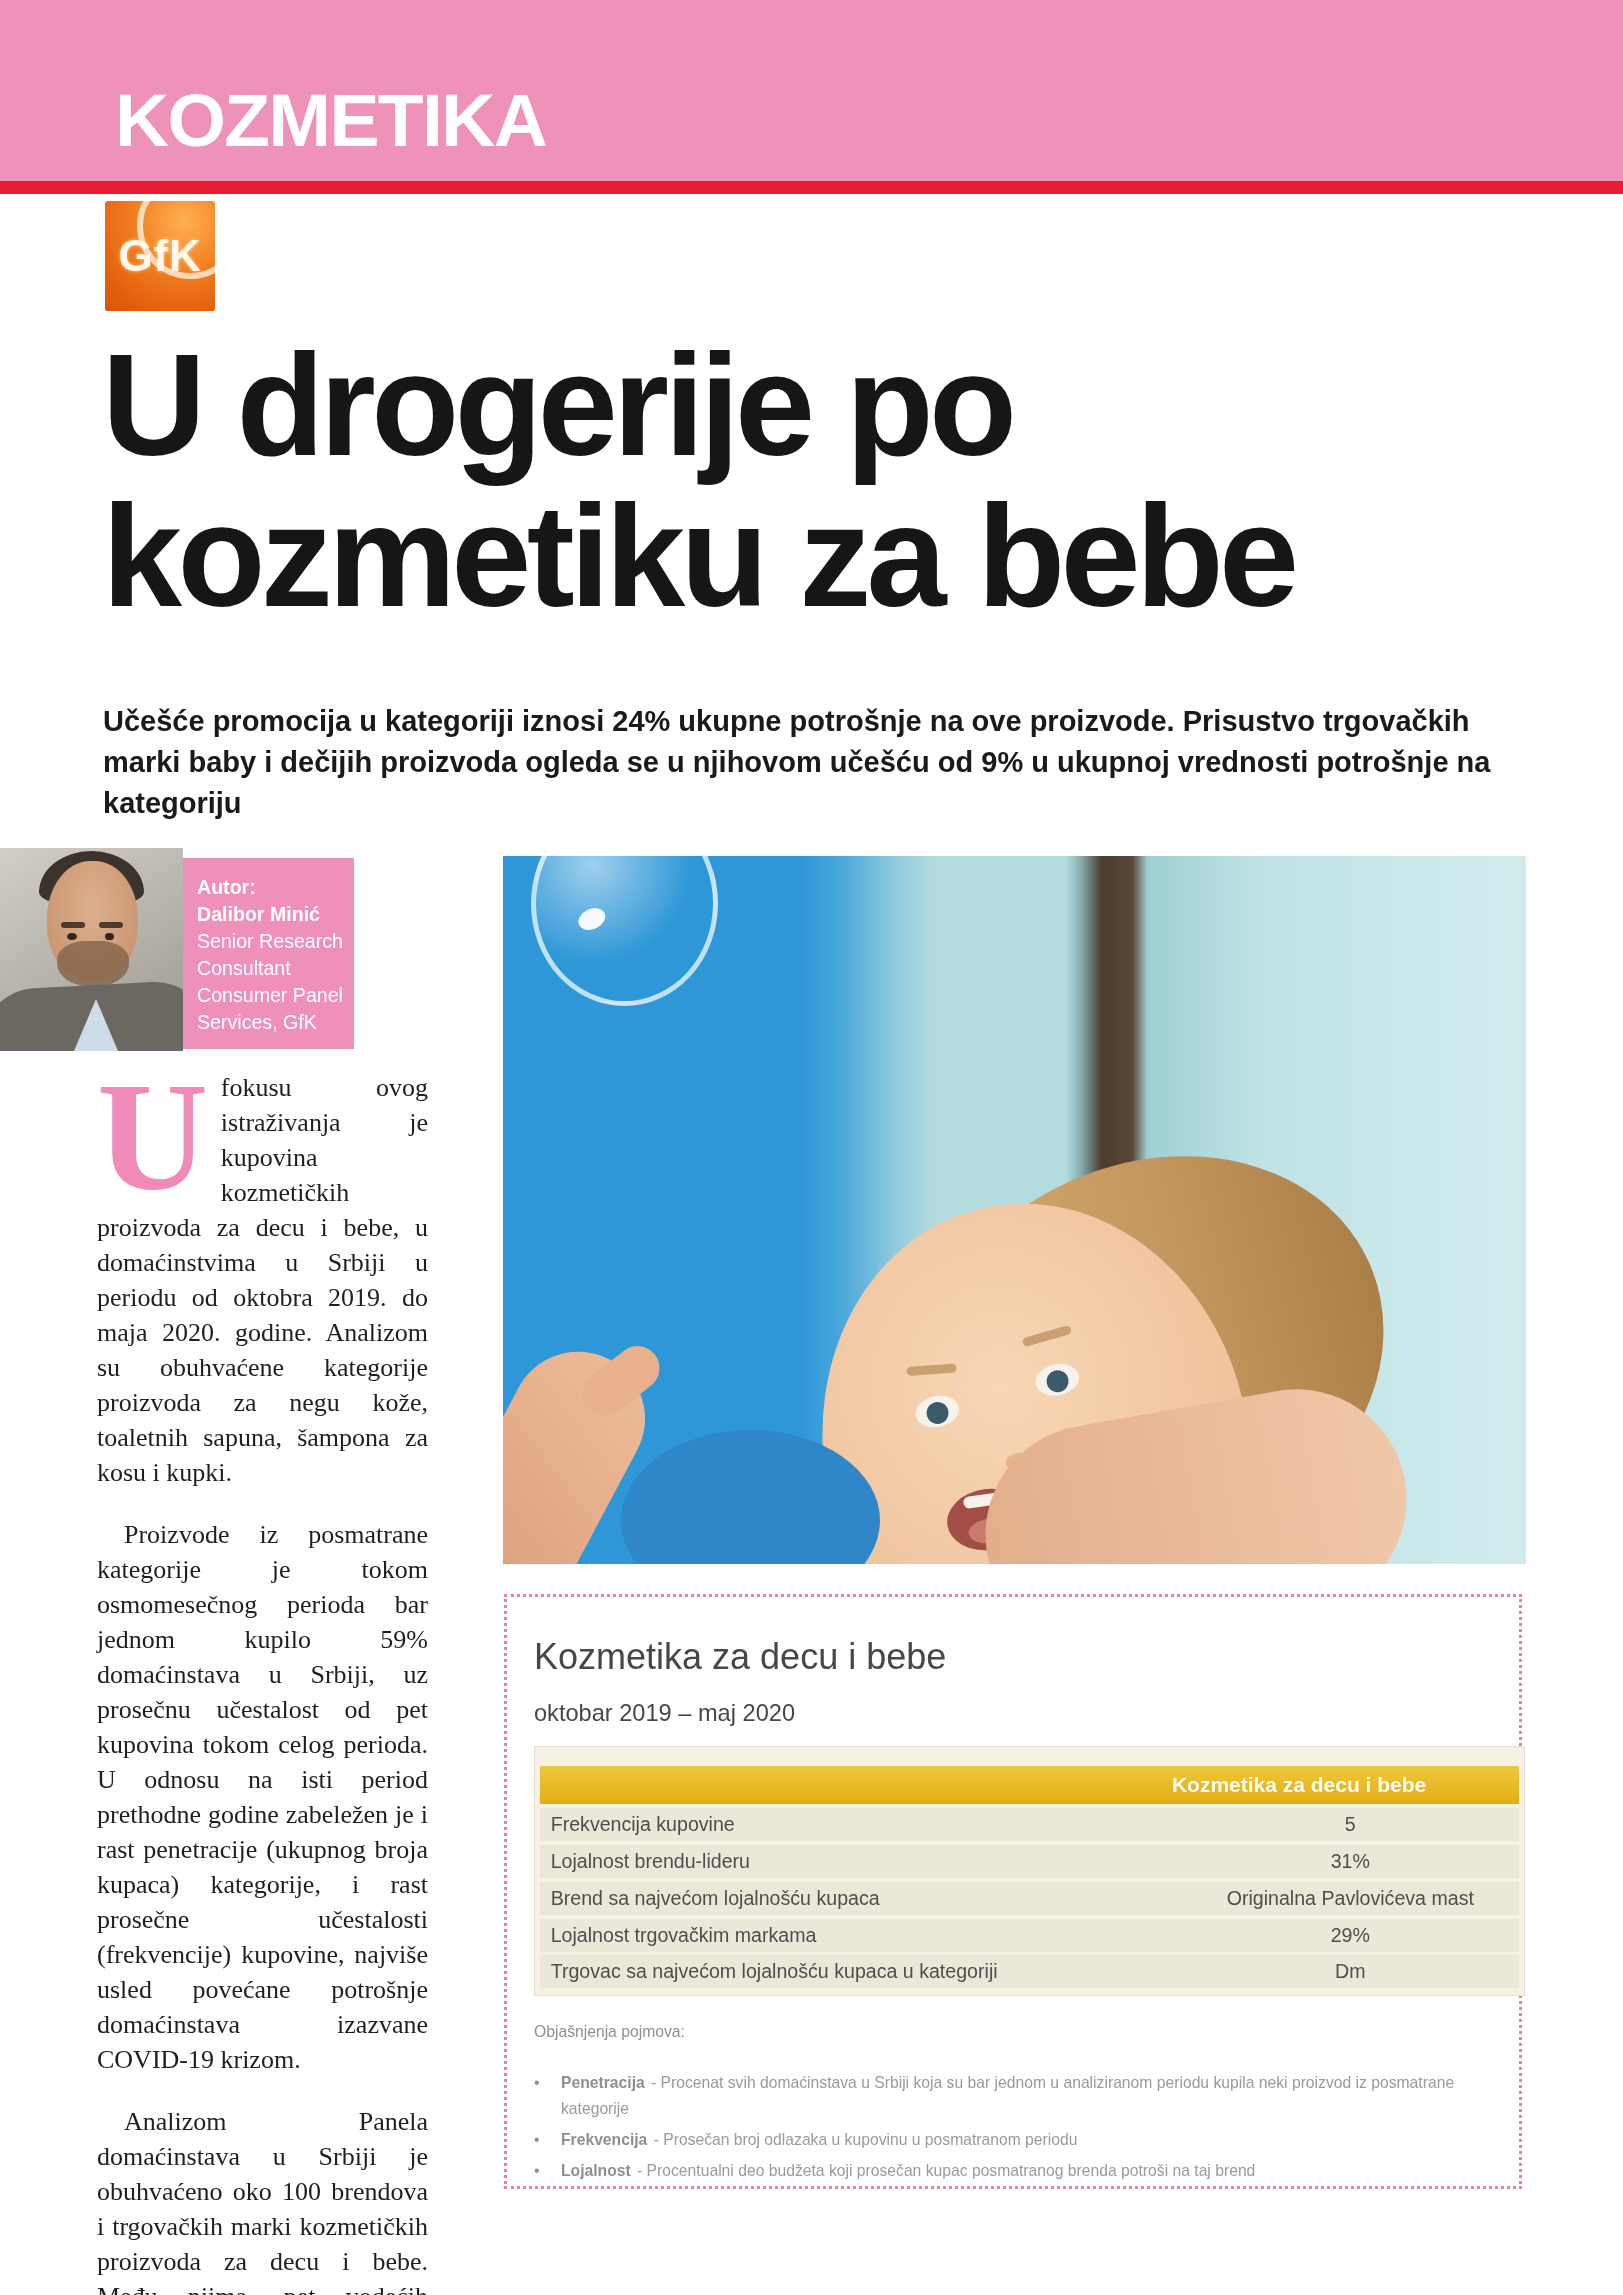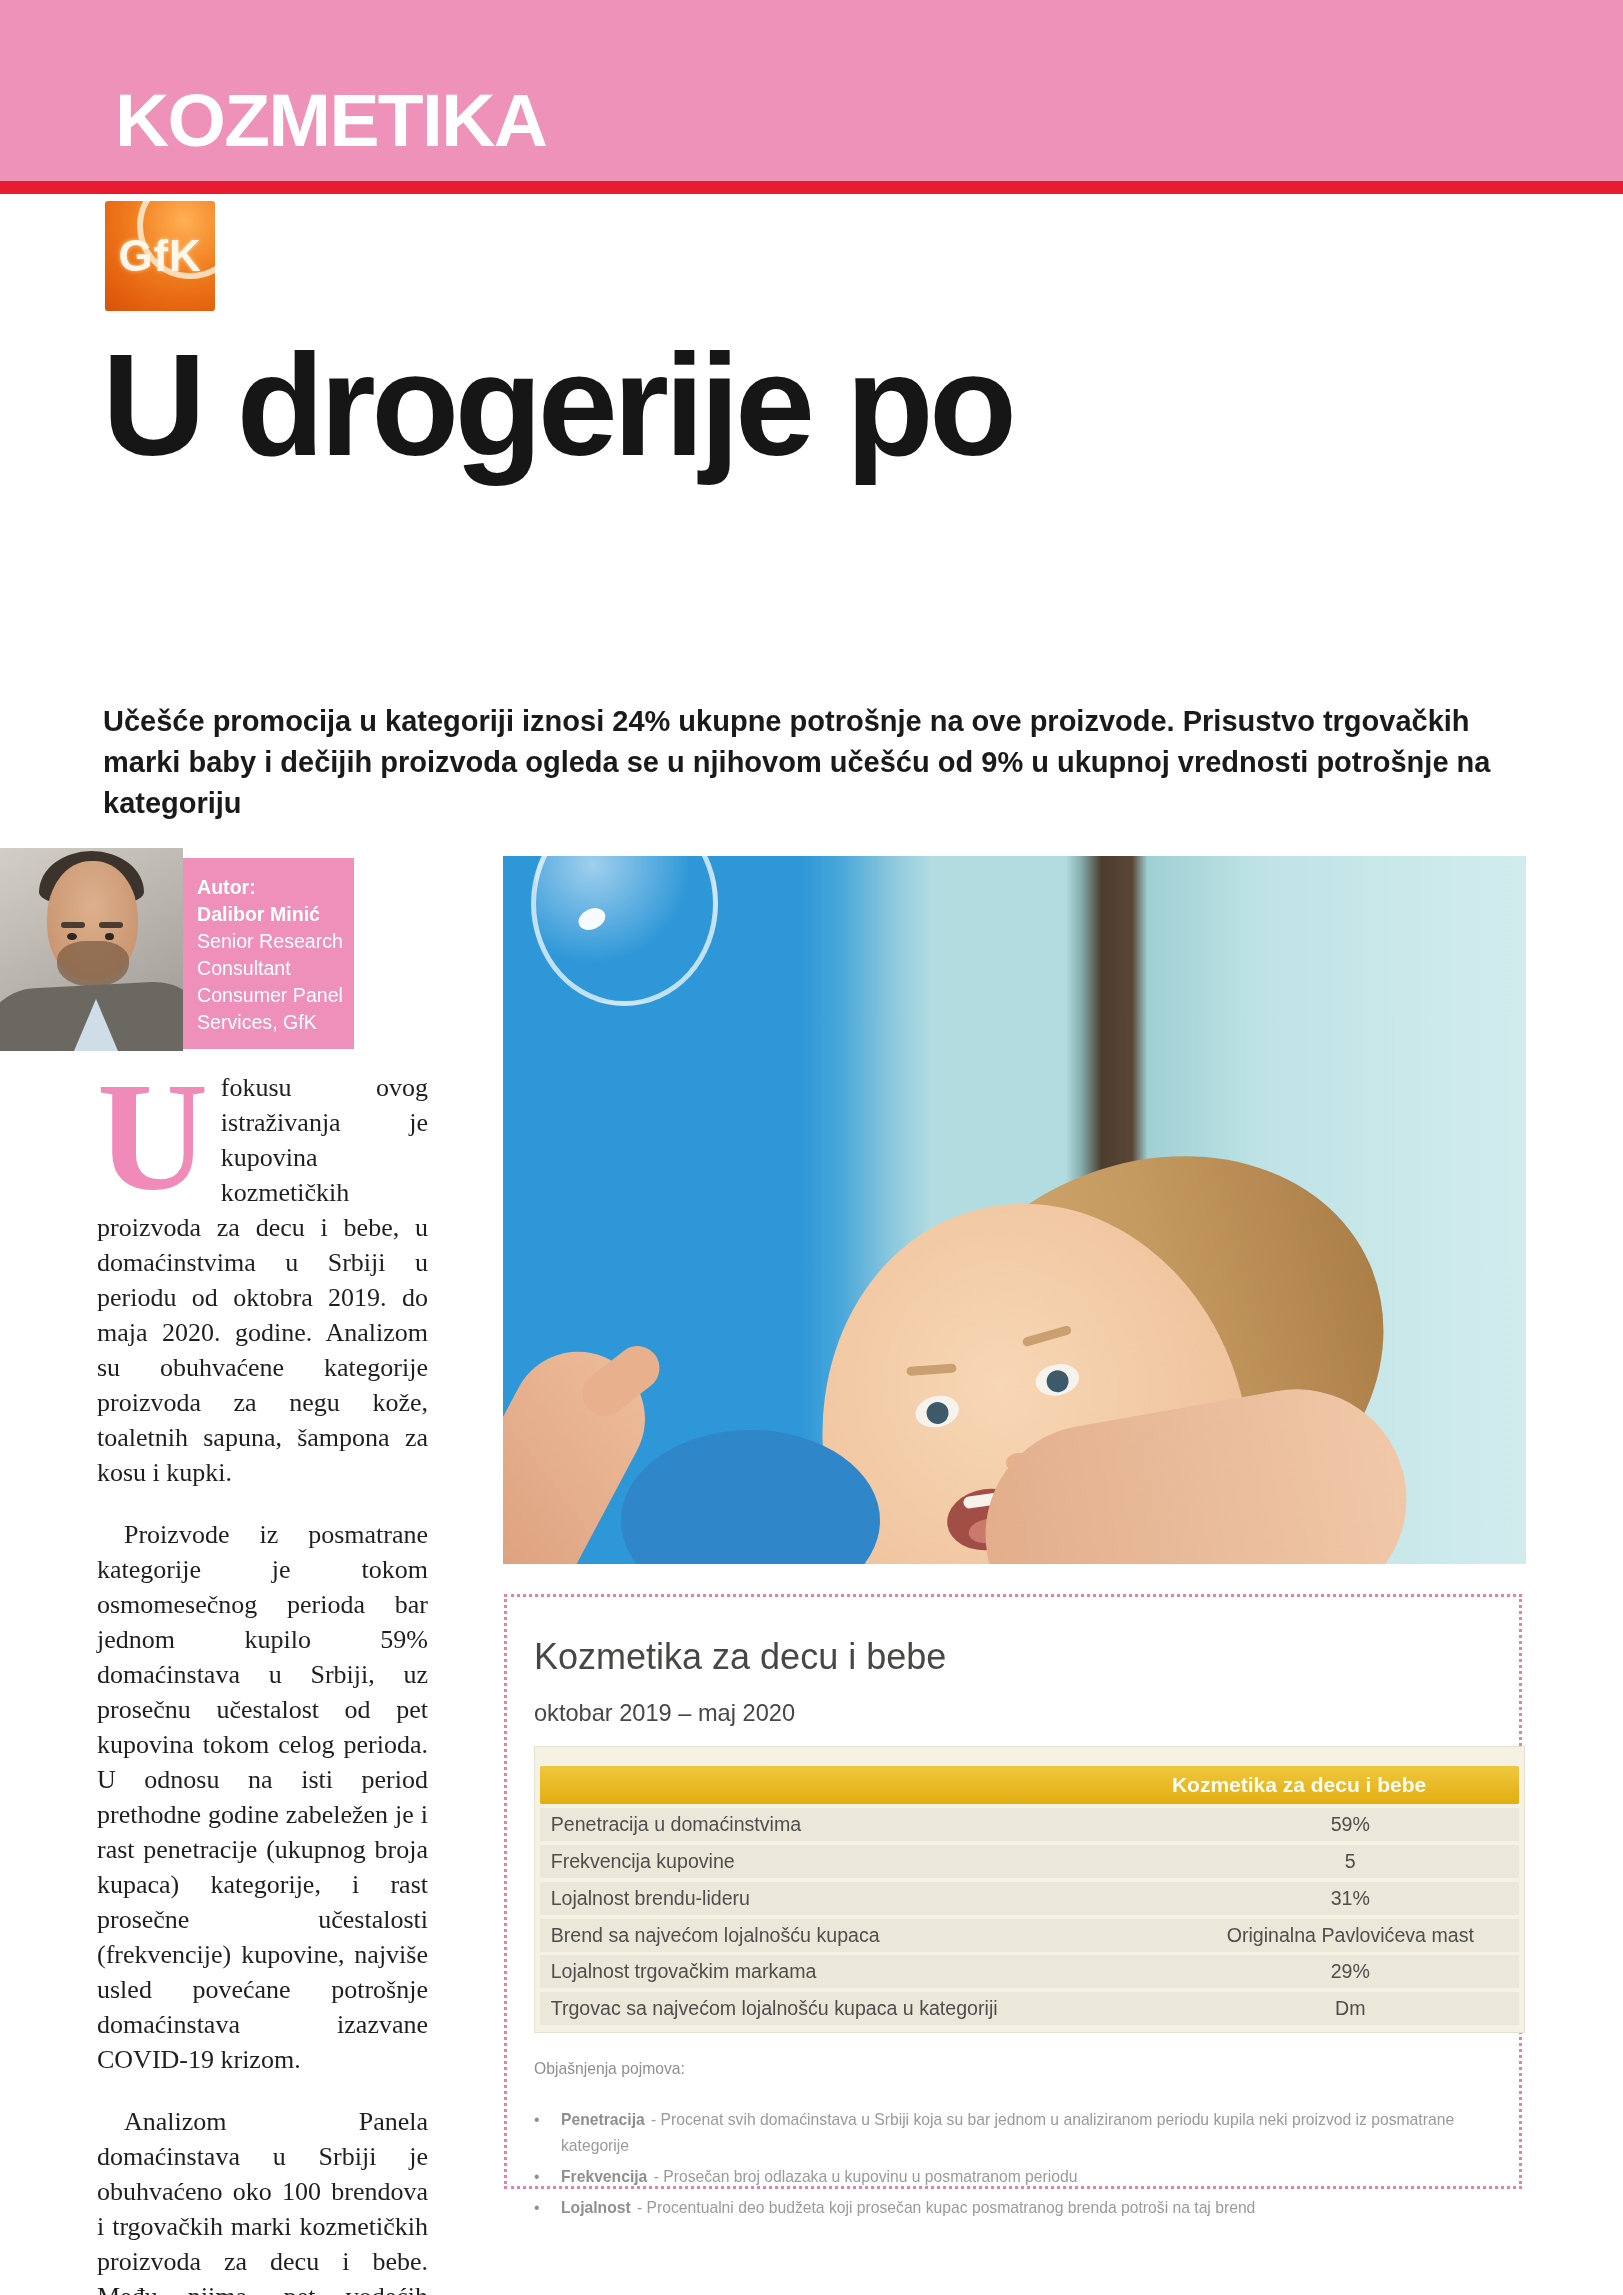"kozmetiku za bebe" div { html: none -> <div>kozmetiku za bebe</div> }
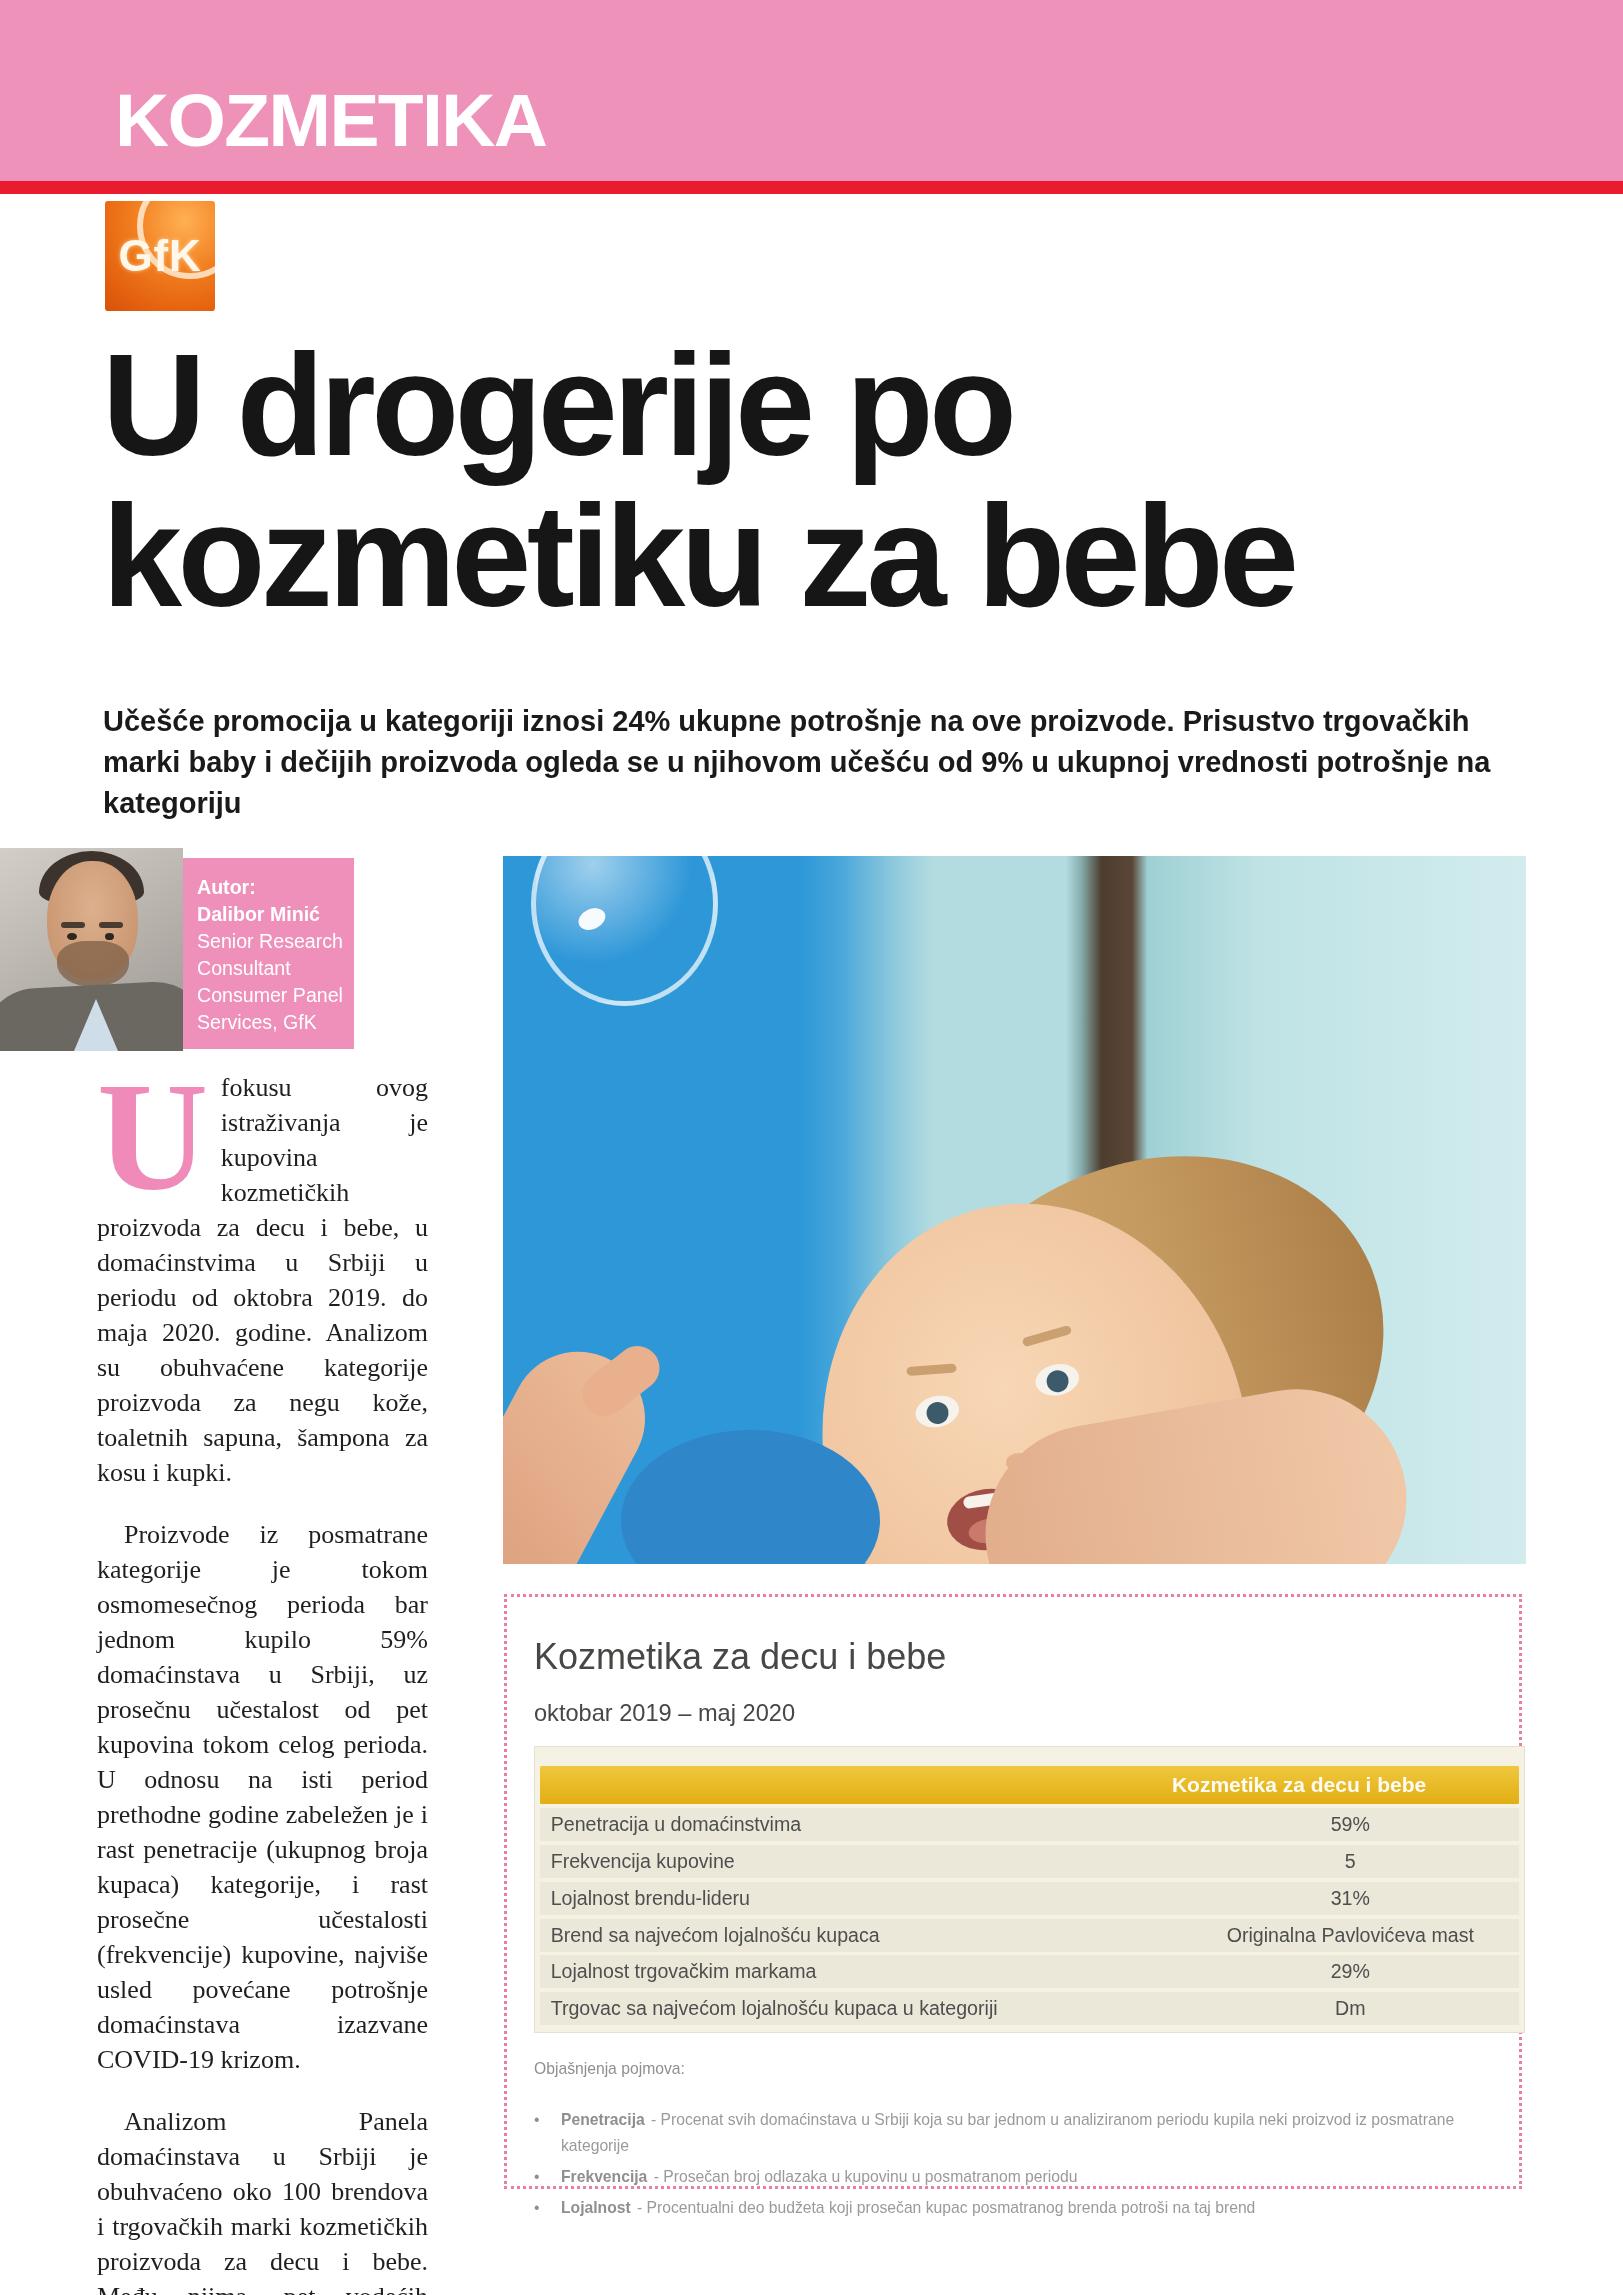"Penetracija u domaćinstvima" div.trow { html: <div> <span>Penetracija u domaćinstvima</span> <span>59%</span> </div> -> none }
